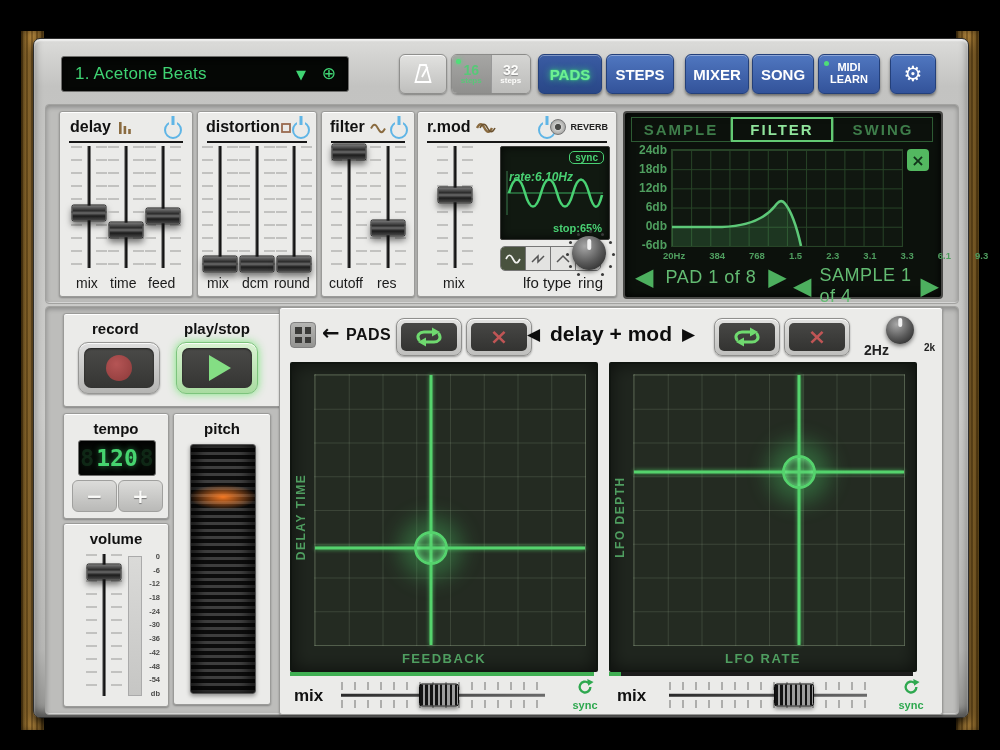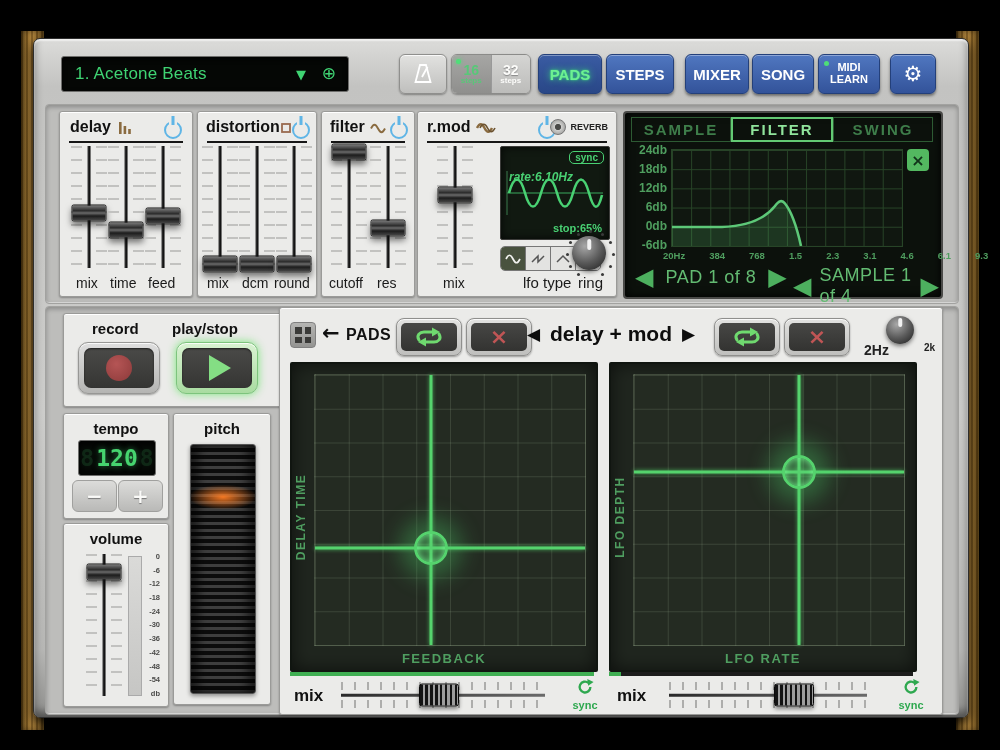"4.6" span { text: 4.6 -> 3.3 }
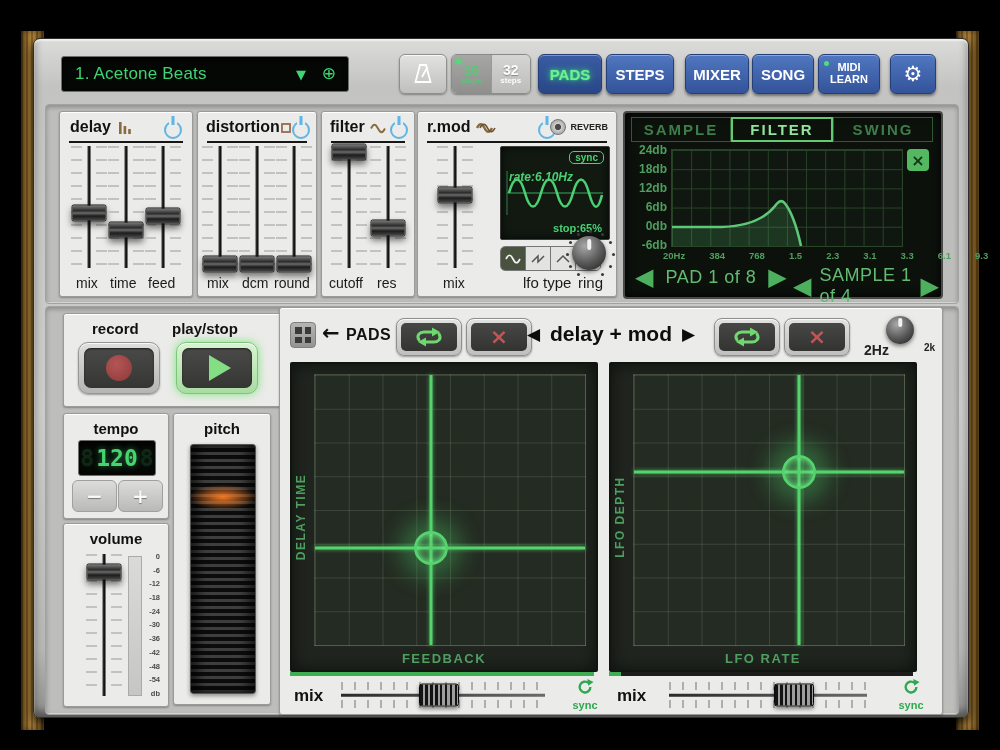"play/stop" span.abs { left: 108px -> 120px }
